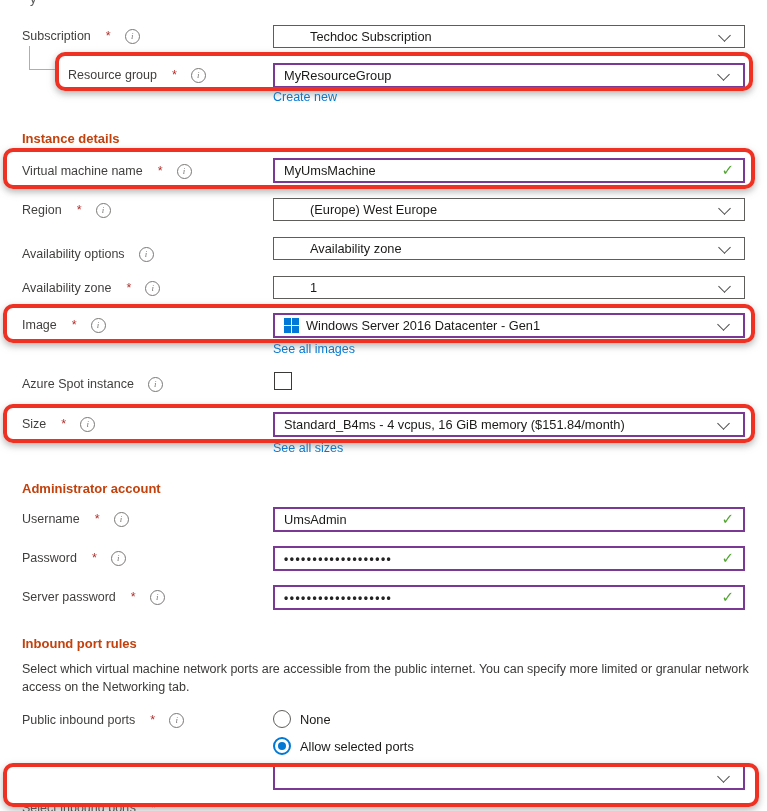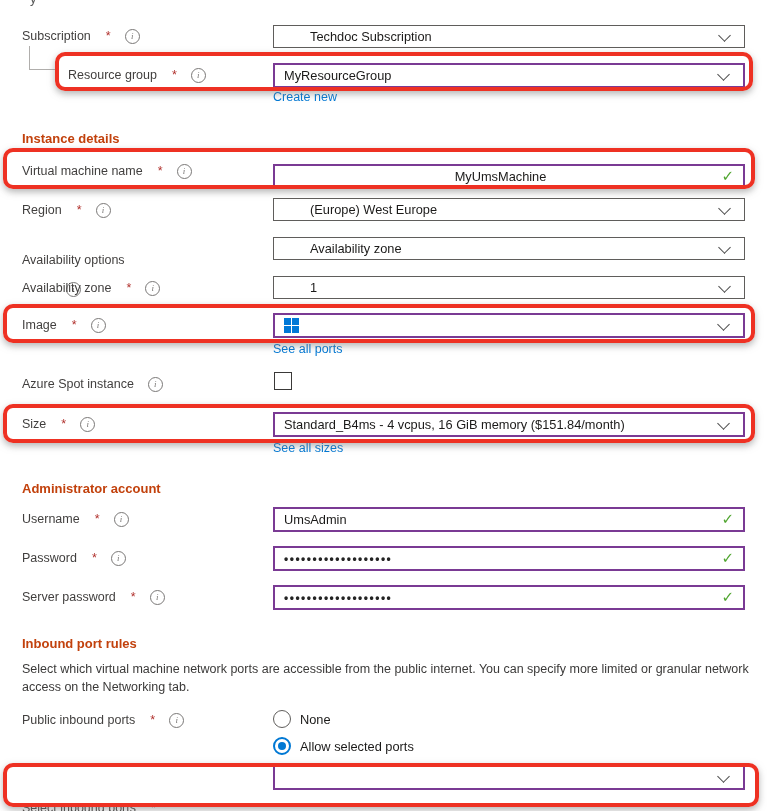"MyUmsMachine" div.field { justify-content: center -> none; top: 164px -> 158px }
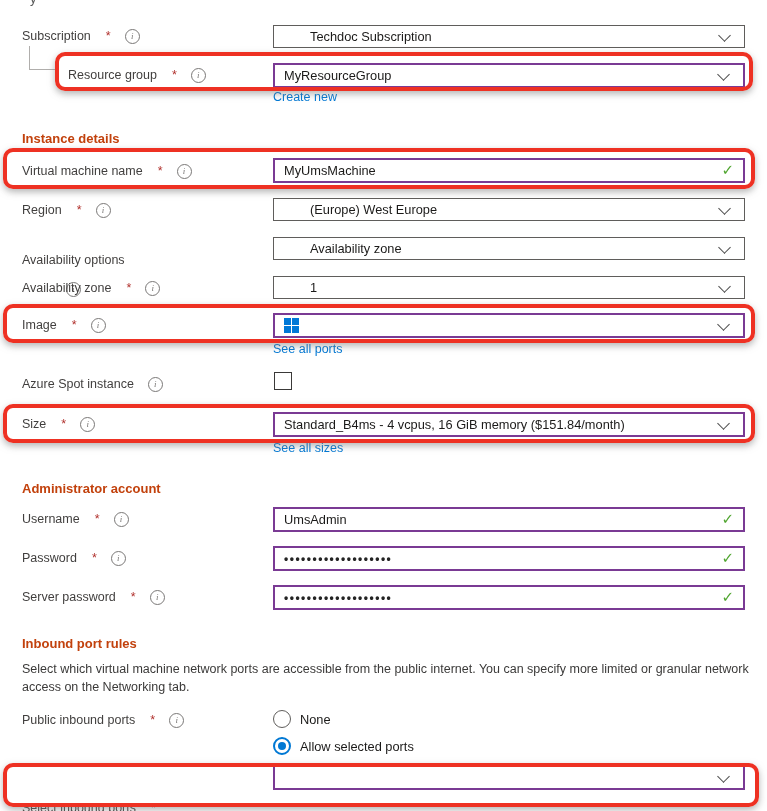"Availability options" div.lbl { flex-direction: column -> none; top: 252px -> 246px }
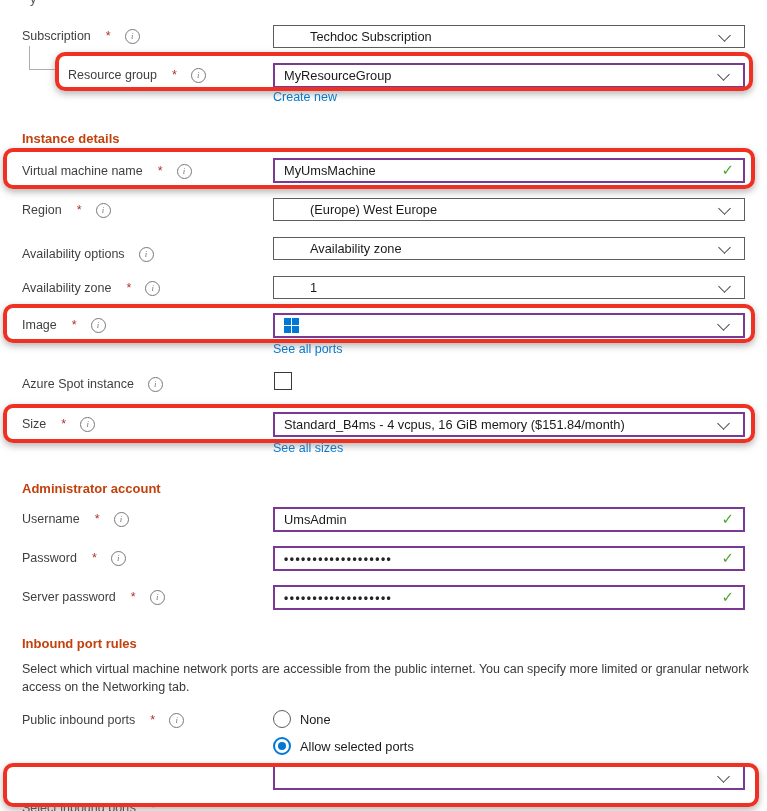"Windows Server 2016 Datacenter -" span { html: none -> <span>Windows Server 2016 Datacenter - Gen1</span> }
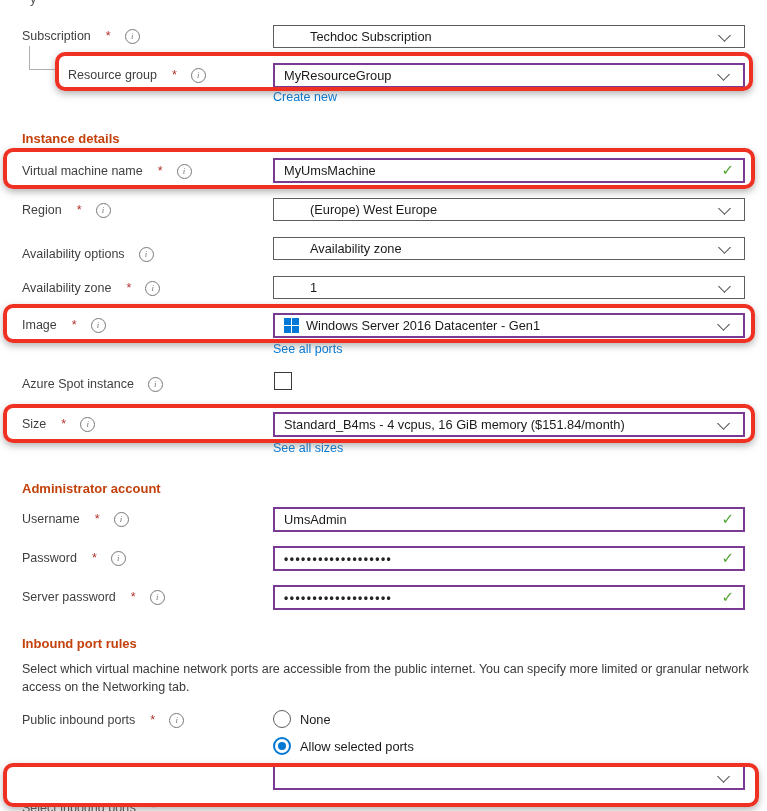"See all ports" div.link { text: ports -> images }
